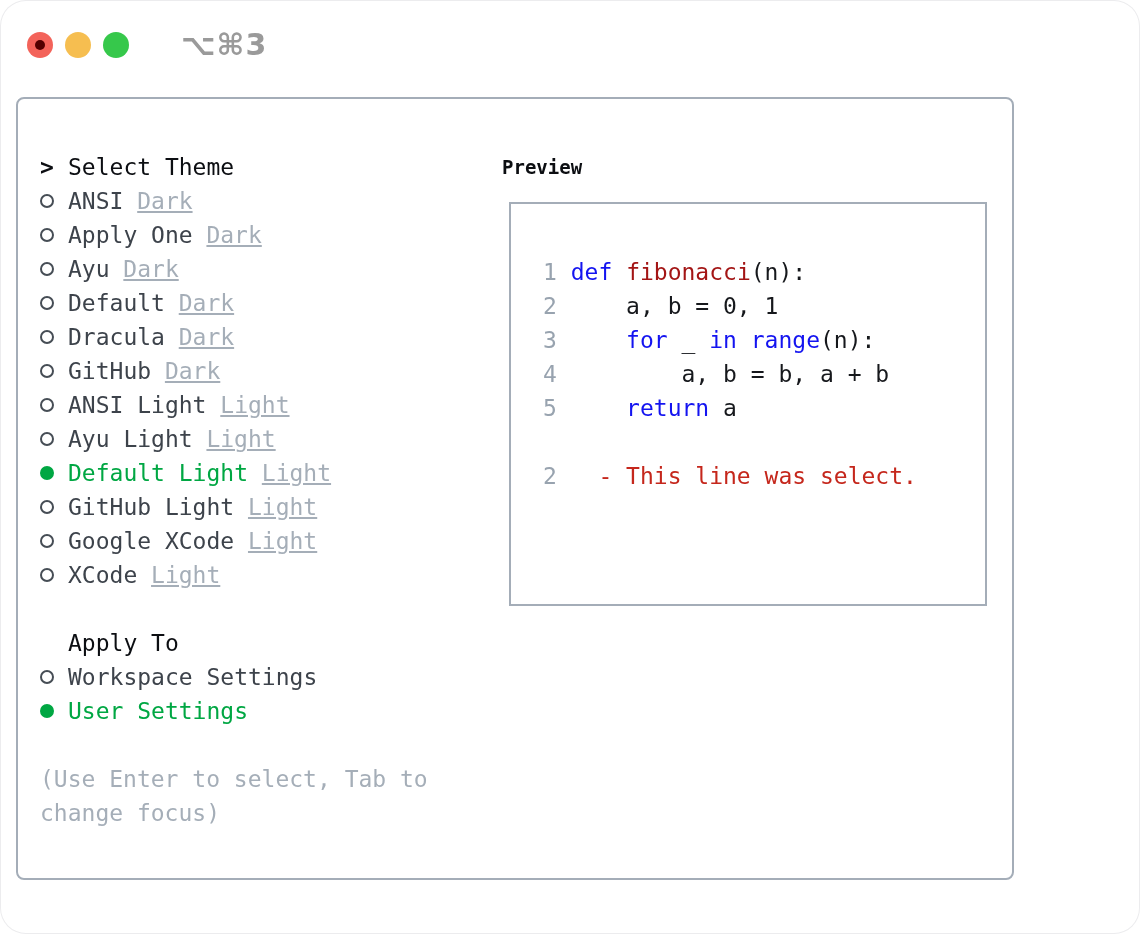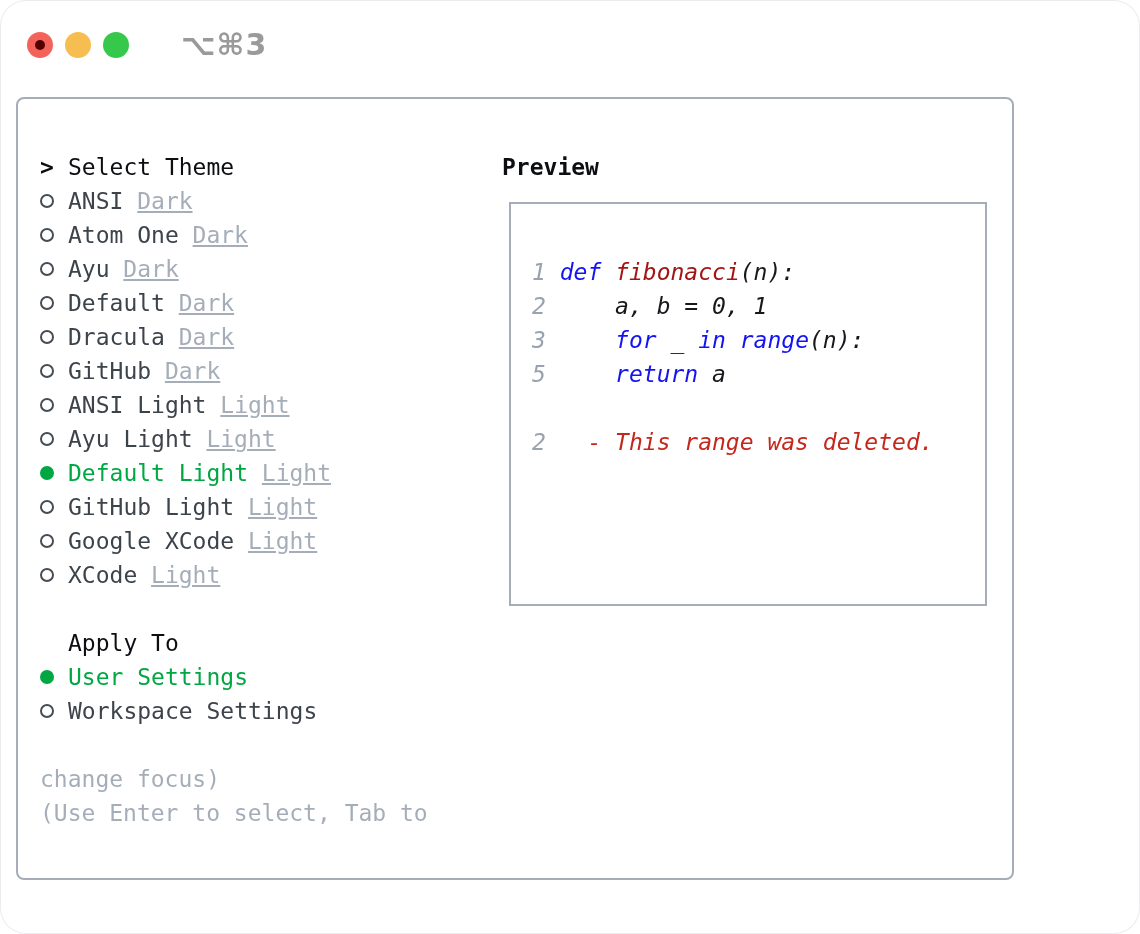"Preview" .preview-title { font-size: 23px -> 19px }
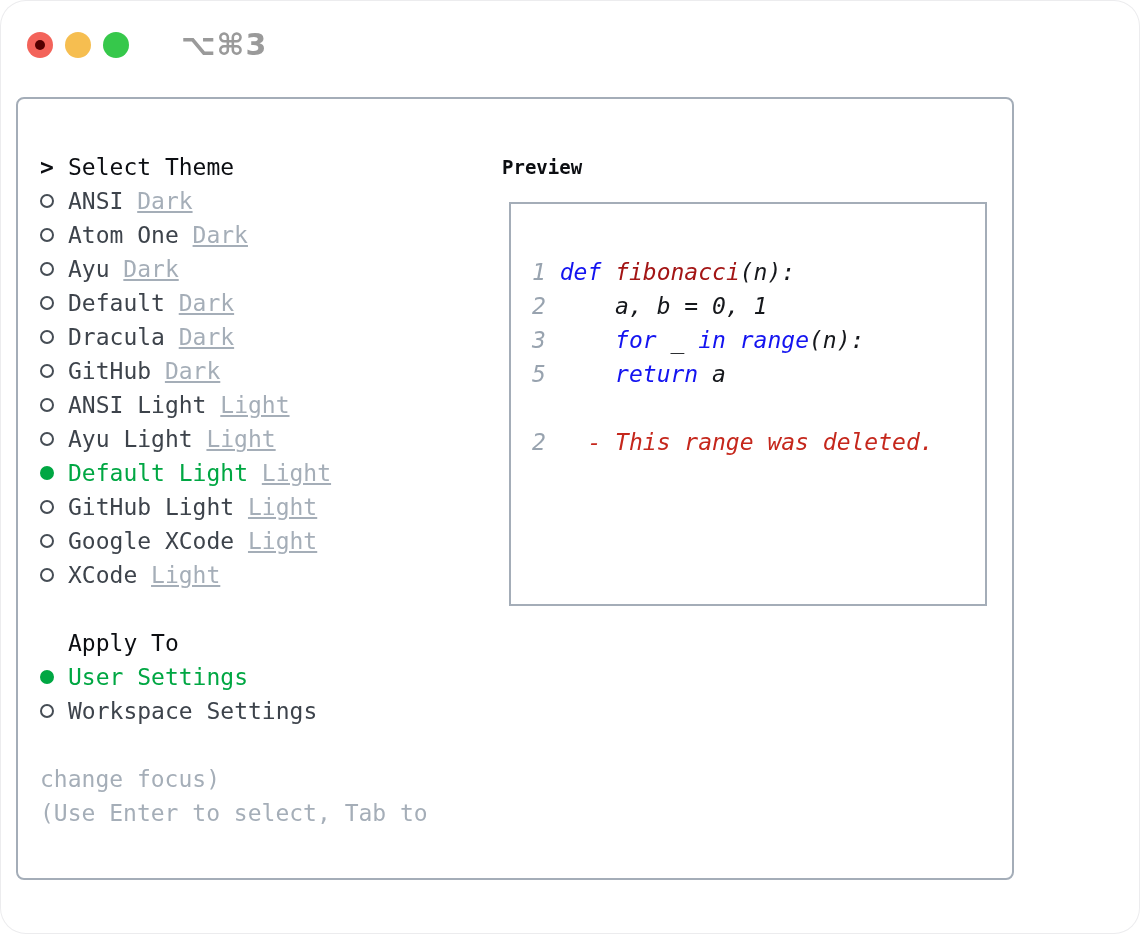"Atom One" span.iname { text: Atom -> Apply }
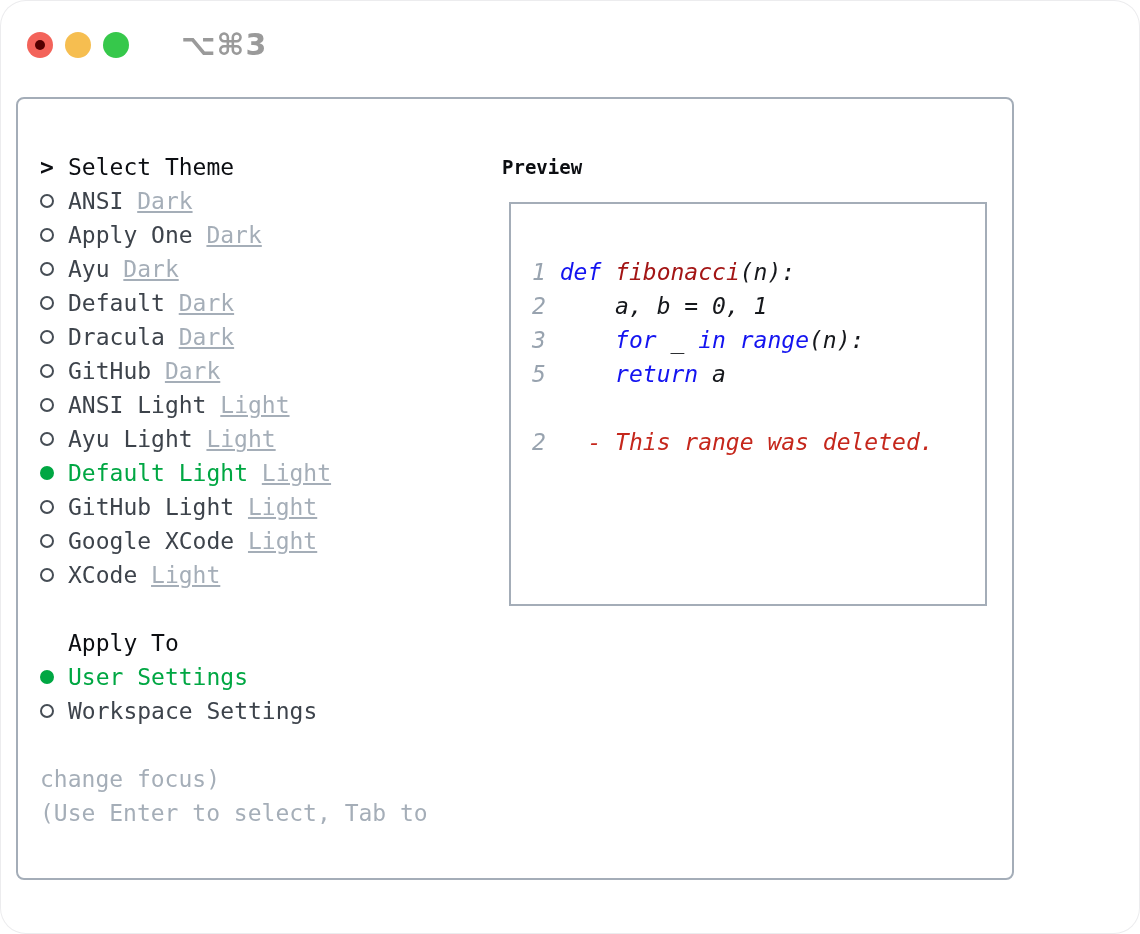"1 def fibonacci(n):" .preview-box { font-style: italic -> none; padding: 51px 0 0 21px -> 51px 0 0 32px }
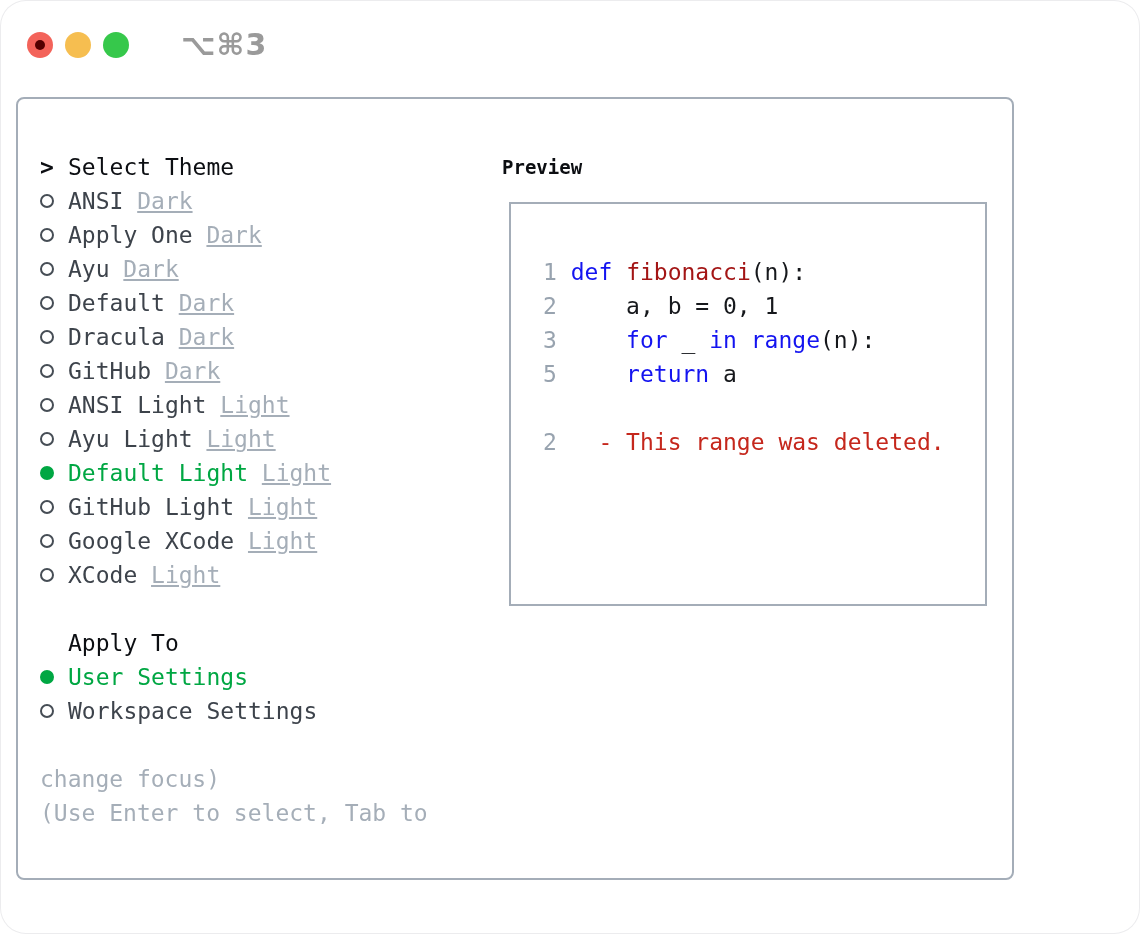"4 a, b = b," div.prow { html: none -> <div><span>4</span><span> a, b = b, a + b</span></div> }
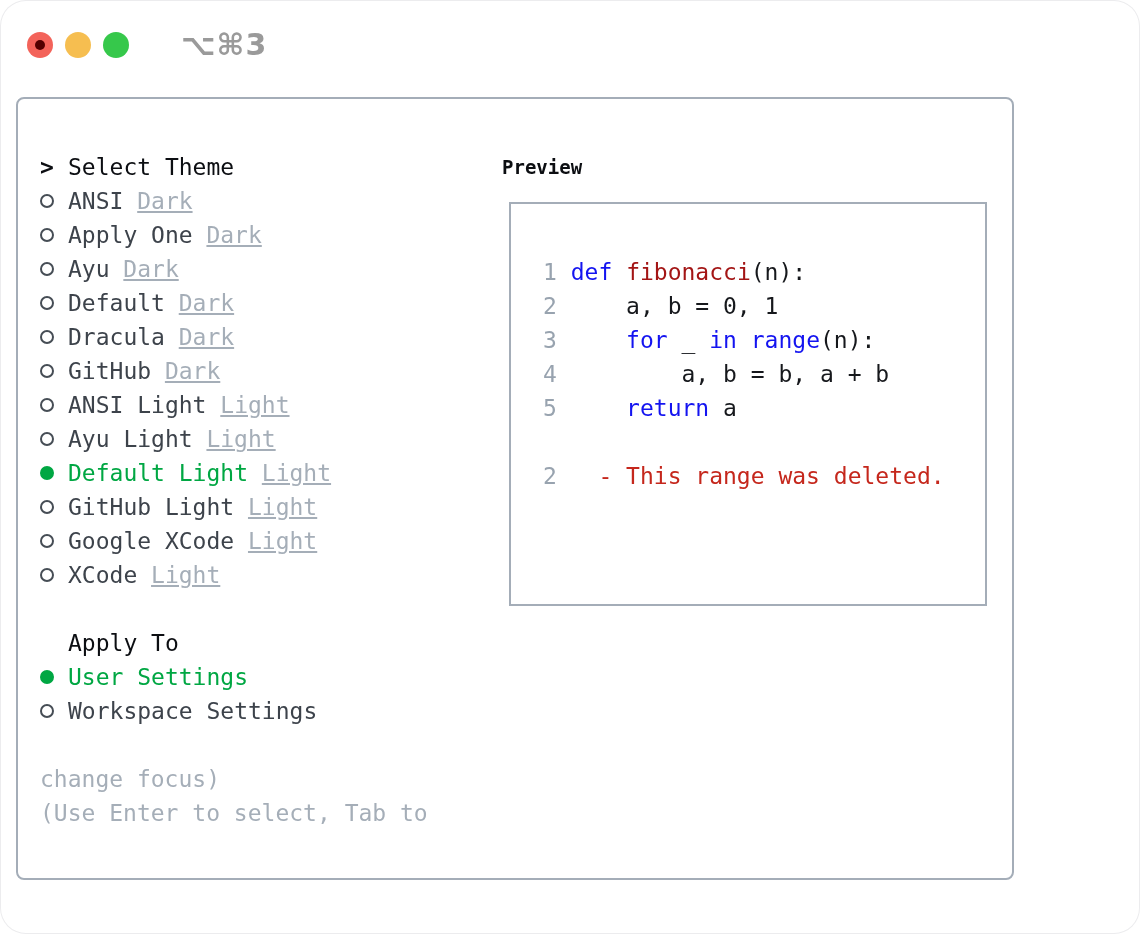"- This range was deleted." span.seg-del { text: range was deleted -> line was select }
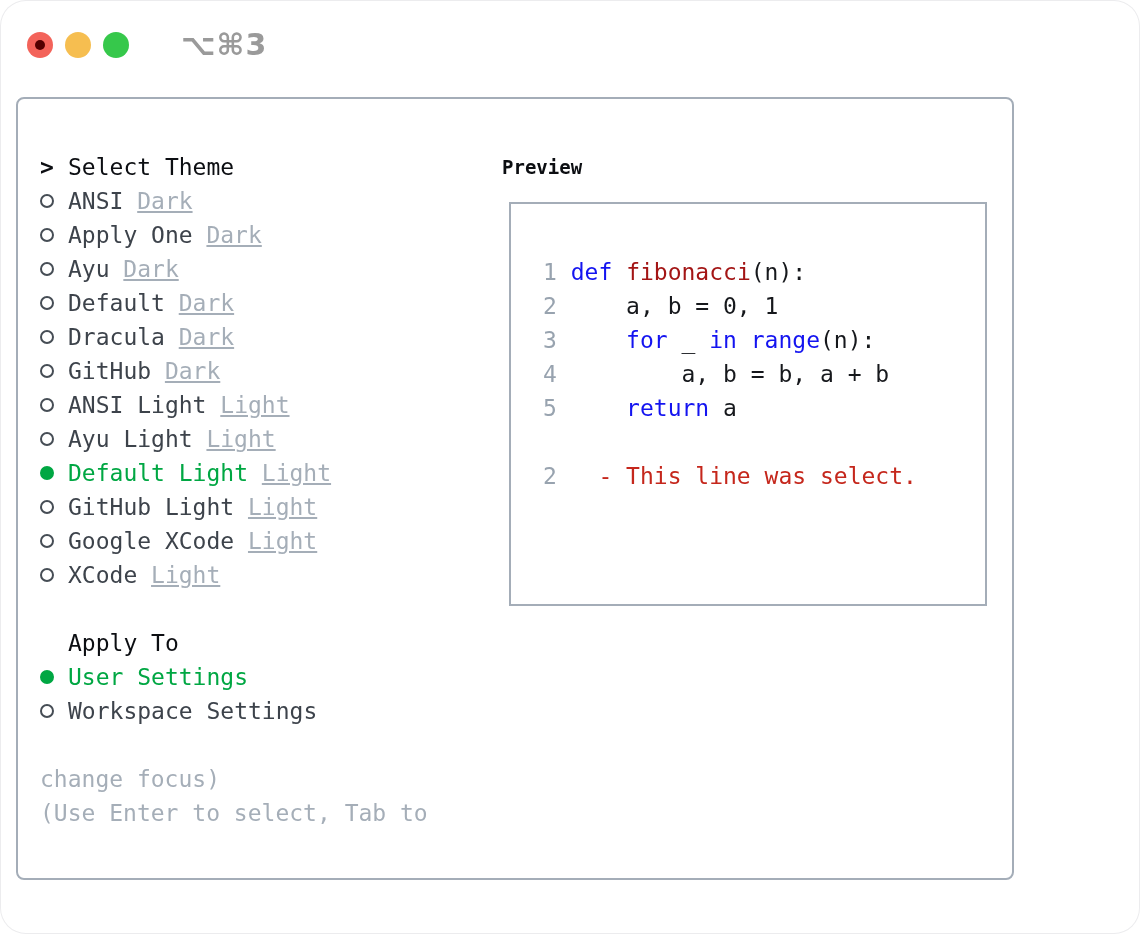"User Settings" div.mrow { order: before "Workspace Settings" -> after "Workspace Settings" }
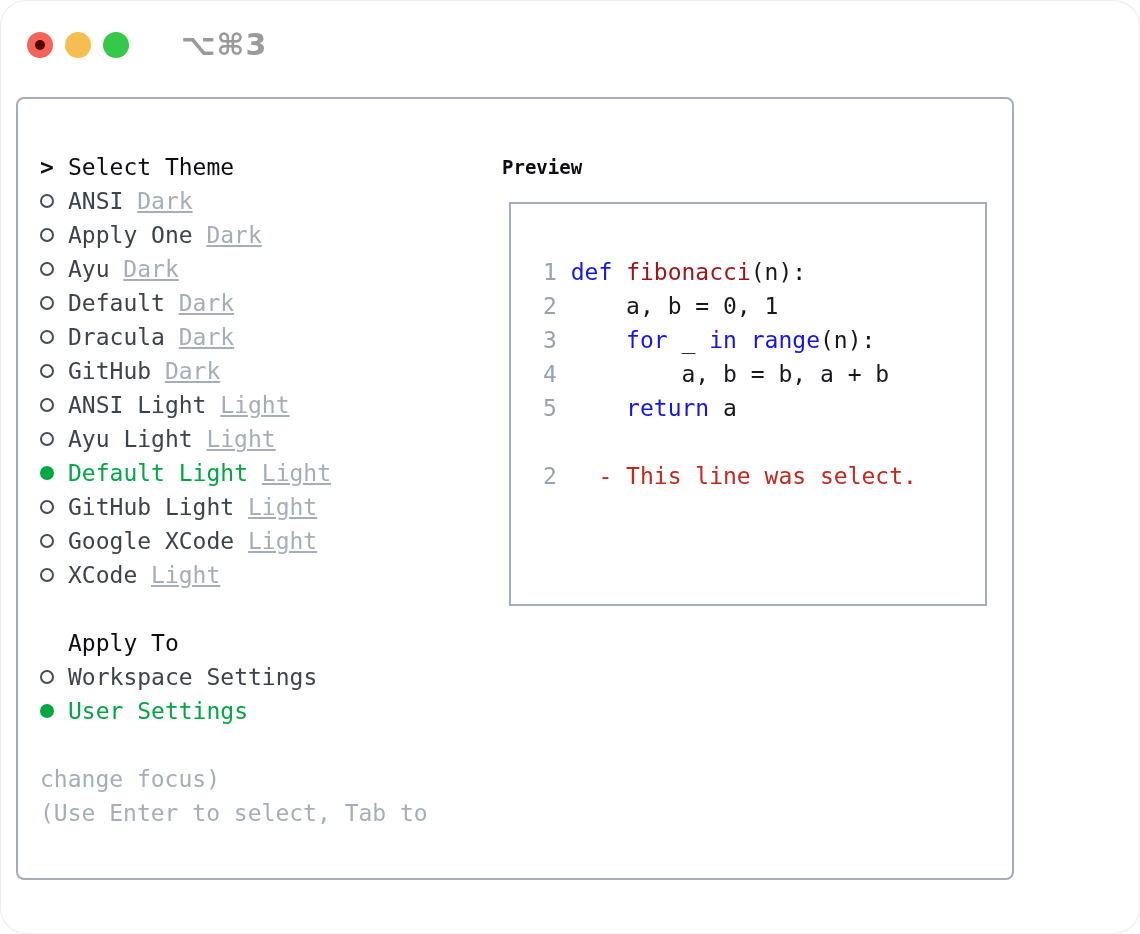"change focus)" div.hint { order: before "(Use Enter to select, Tab" -> after "(Use Enter to select, Tab" }
